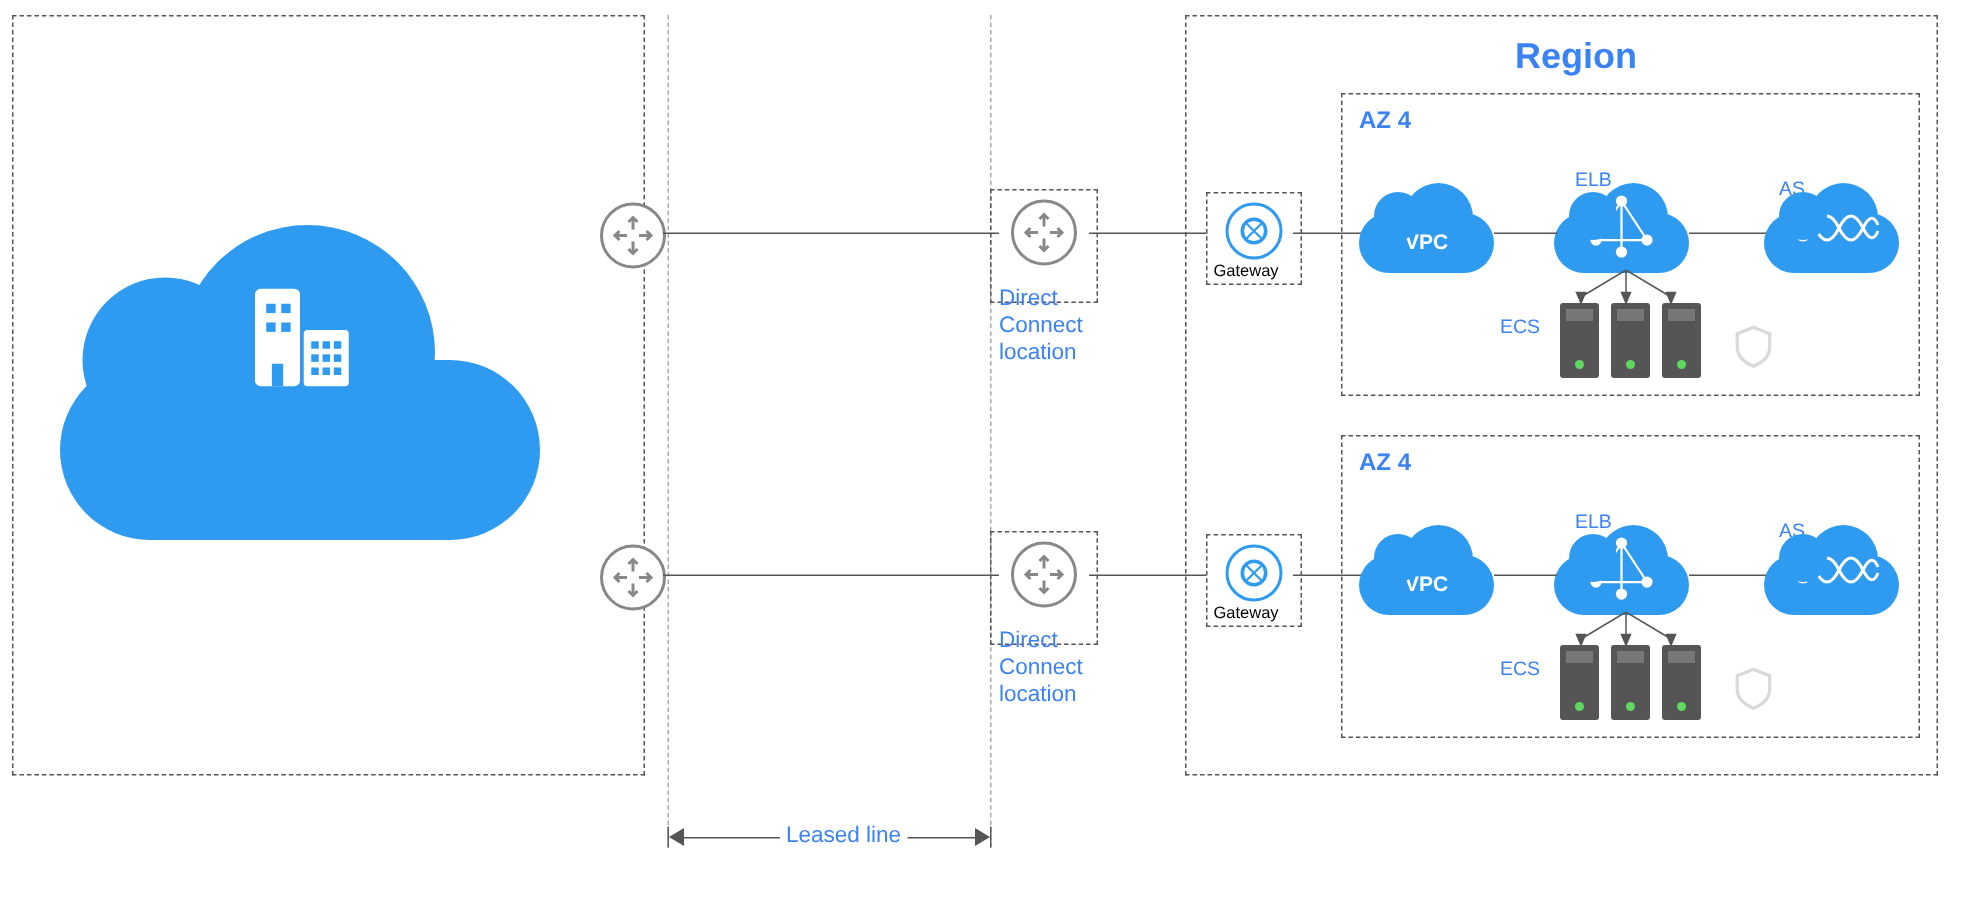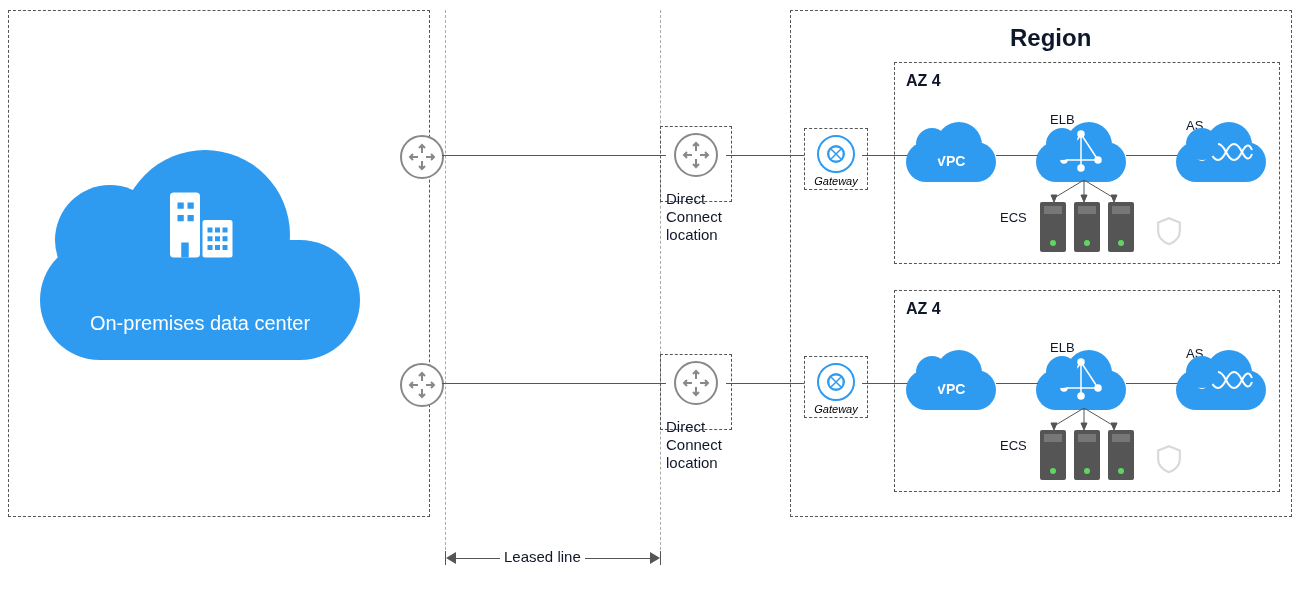"Region" .label { color: #0f172a -> #3b82f6 }
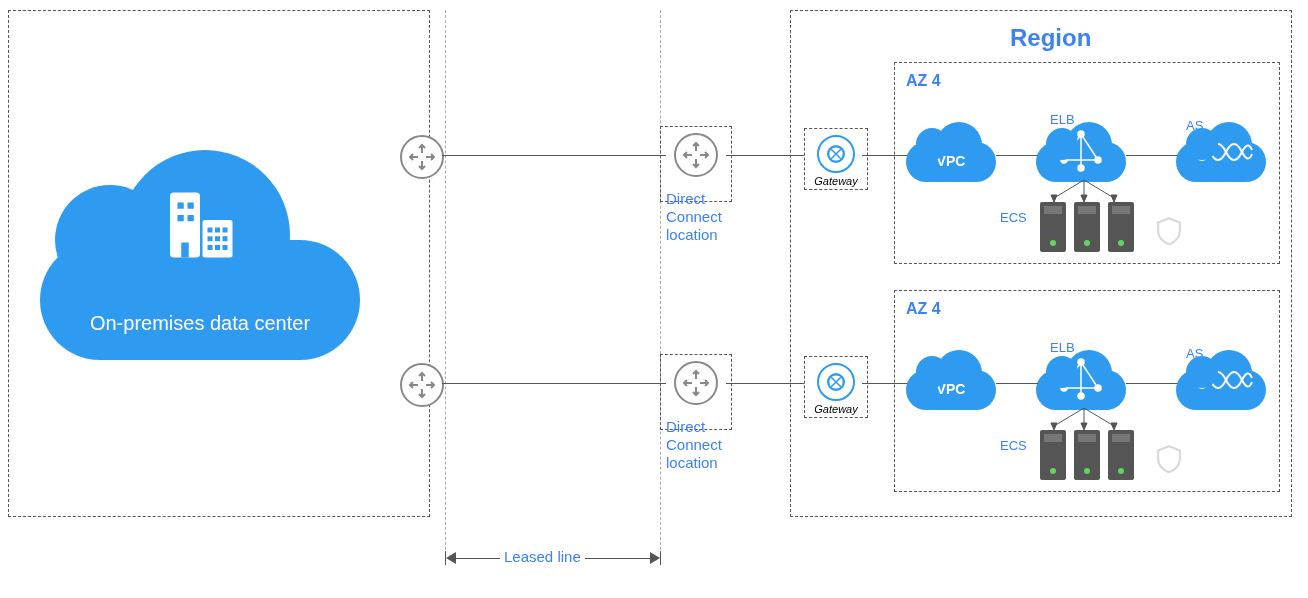"Gateway" .dc-box { font-style: italic -> none; text-align: center -> left }
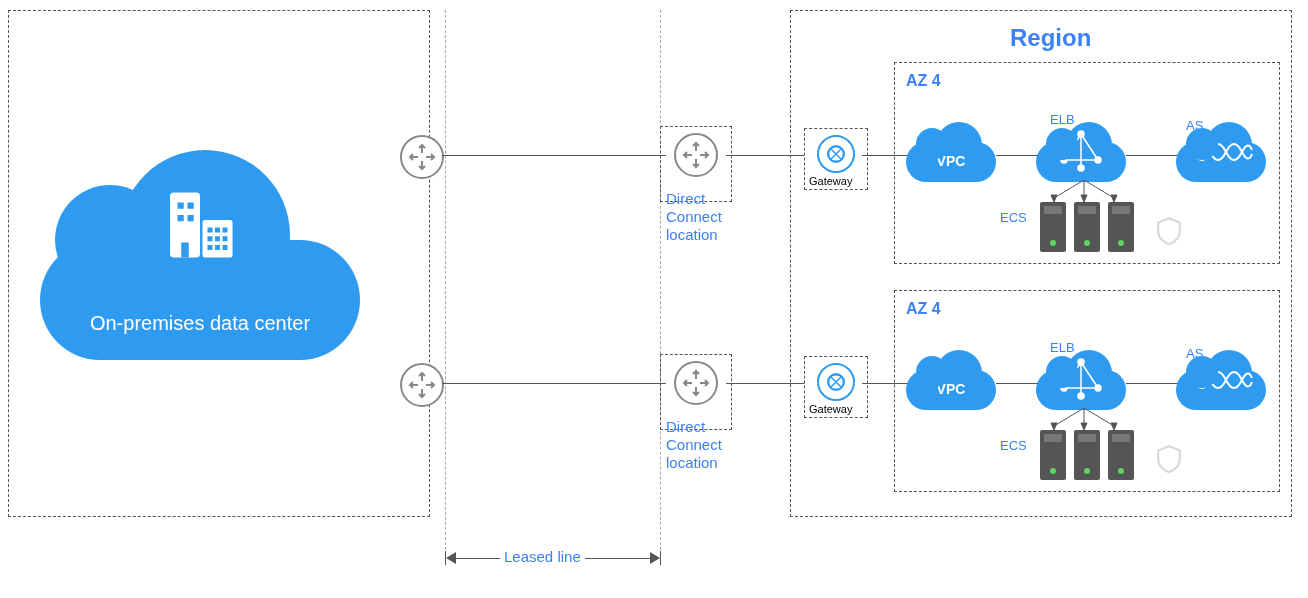"On-premises data center" div.onprem-text { html: <div>On-premises data center</div> -> none }
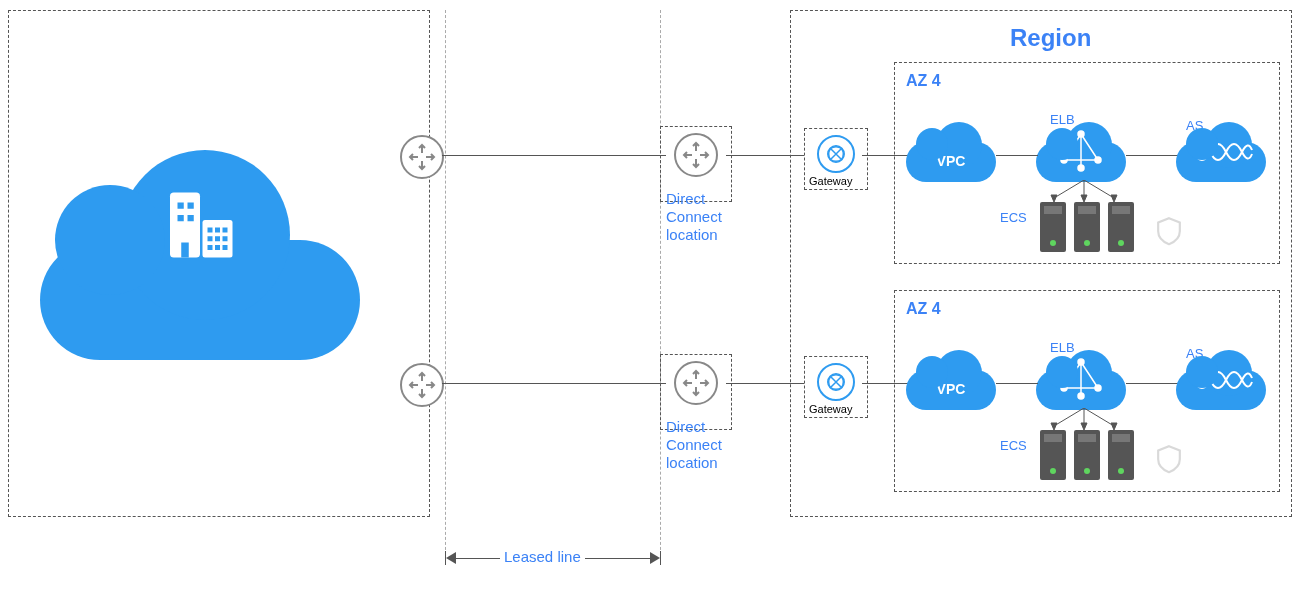"Leased line" div.label { left: 500px -> 520px }
